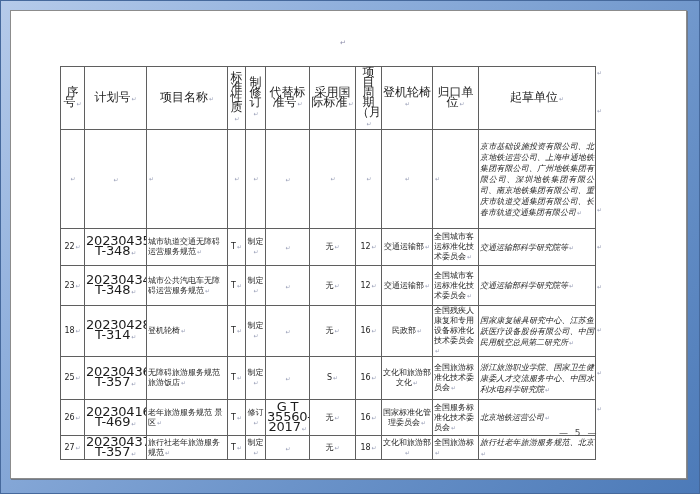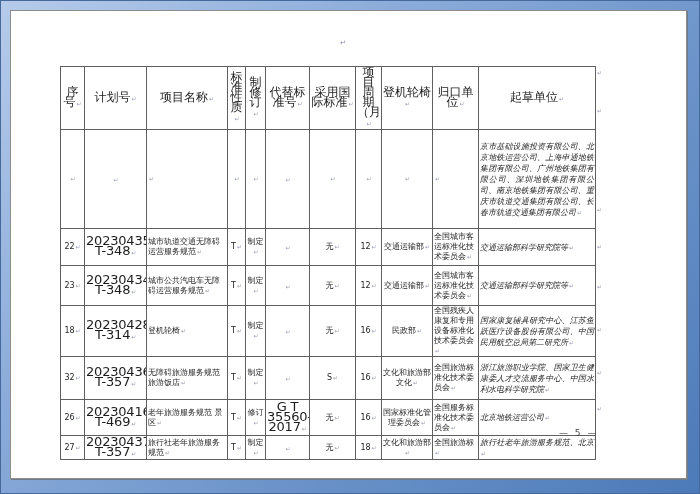"32" span.cm { text: 32 -> 25 }
